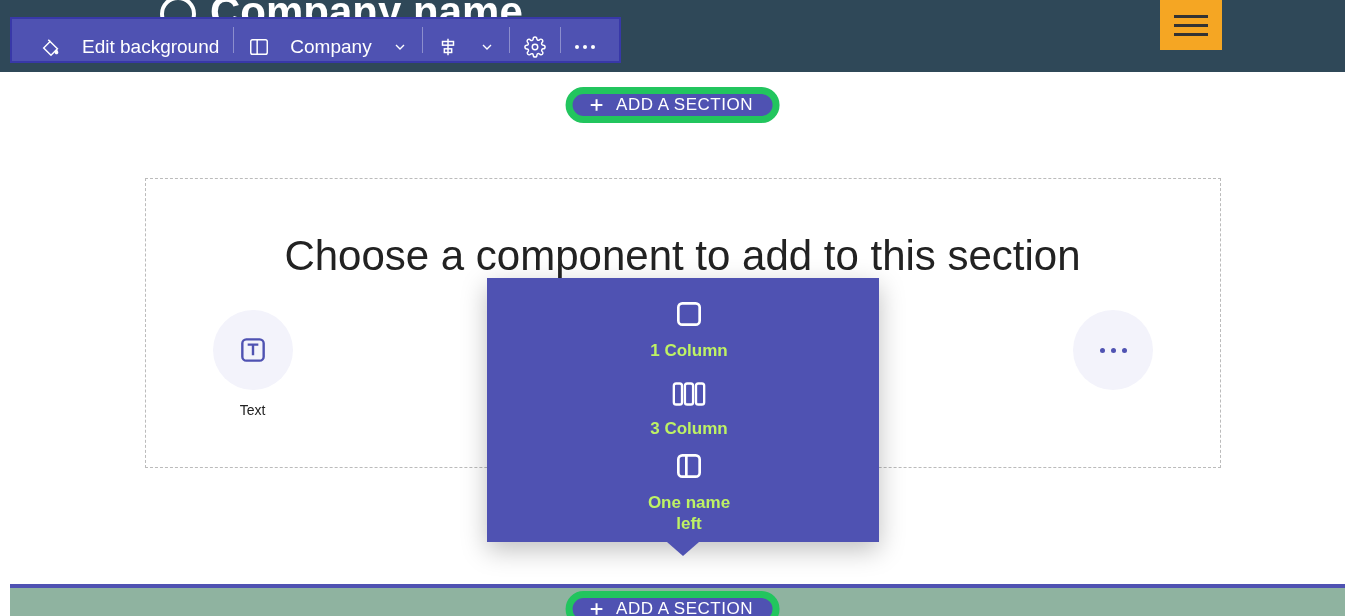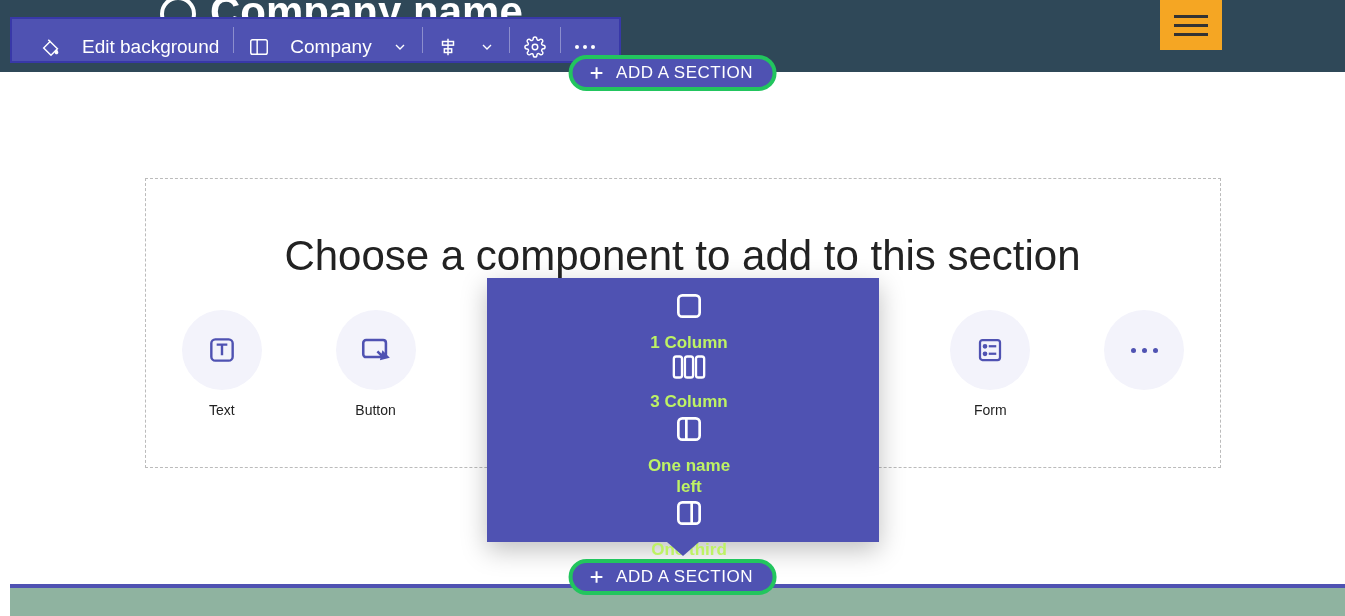"ADD A SECTION" .add-section { border: 4px solid #22c55e -> 7px solid #22c55e; margin-top: none -> 32px }
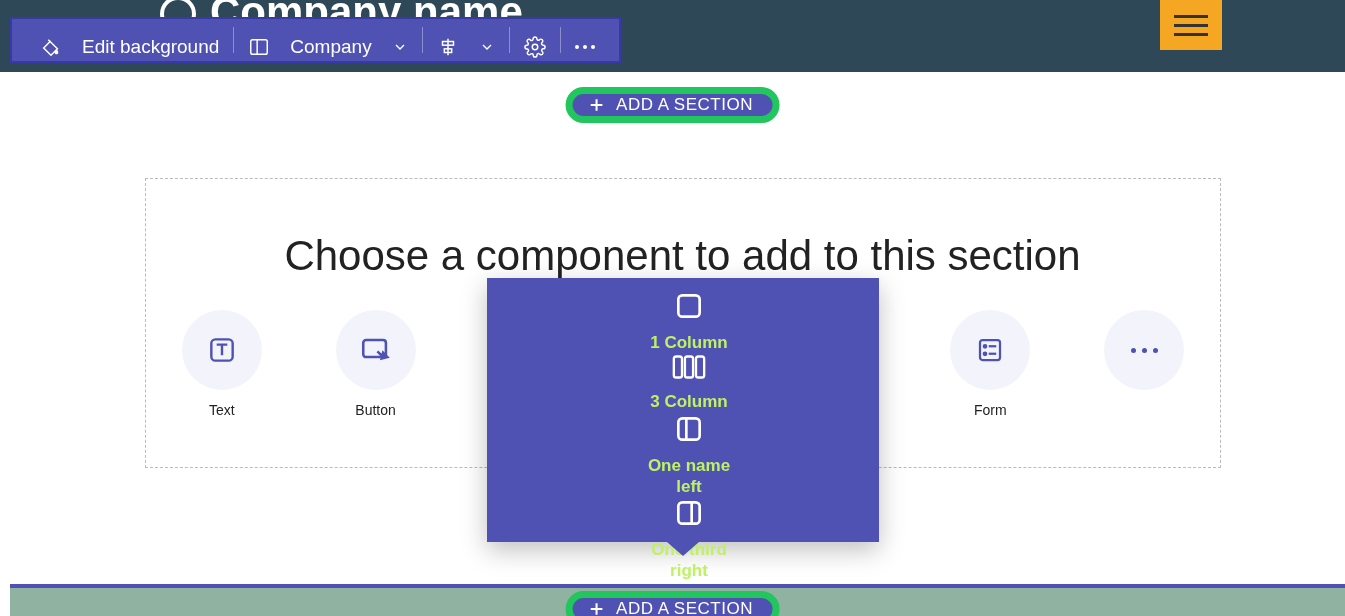"Button" div.comp-item { html: <div> <div> <svg> <rect></rect> <path></path> </svg> </div> <div>Button</div> </div> -> none }
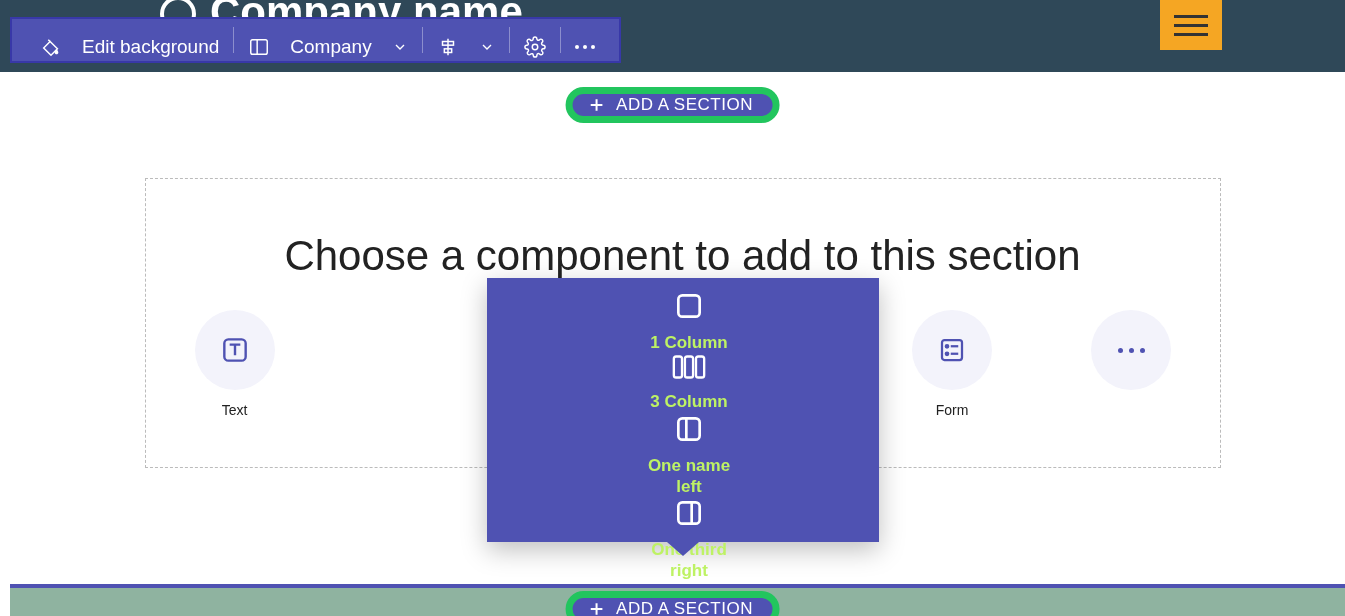"Form" div.comp-item { html: <div> <div> <svg> <rect></rect> <circle></circle> <line></line> <circle></circle> <line></line> </svg> </div> <div>Form</div> </div> -> none }
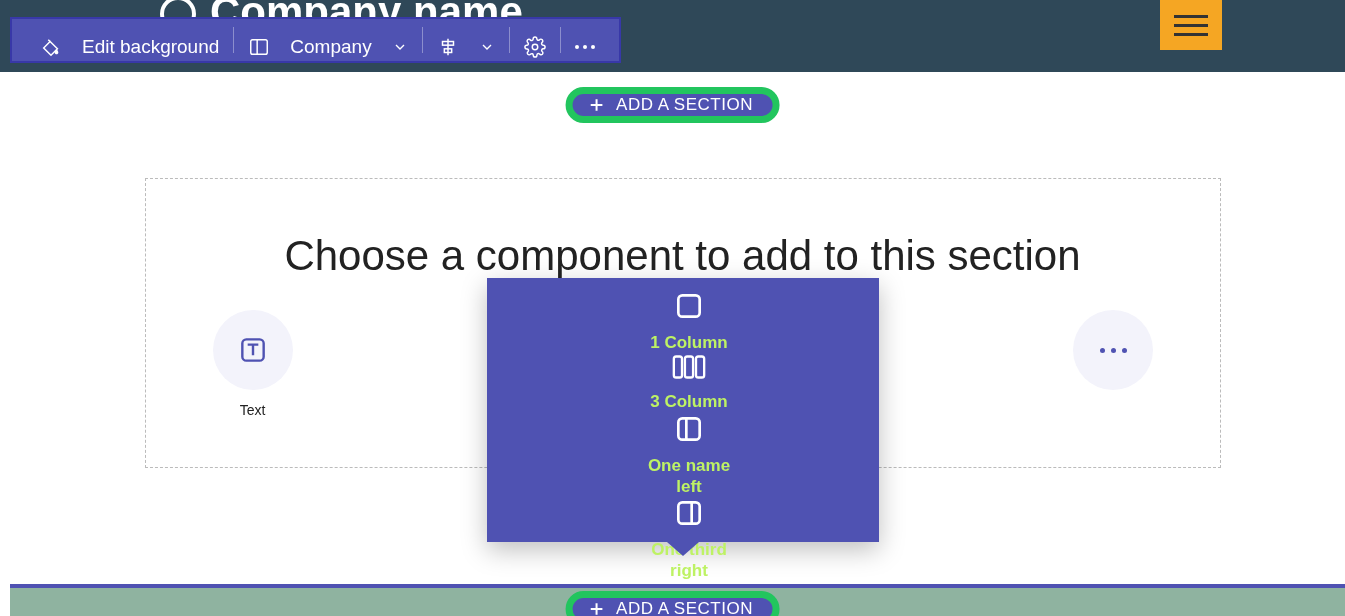"One third right" div.layout-item { html: <div> <svg> <rect></rect> <line></line> </svg> <div>One third right</div> </div> -> none }
